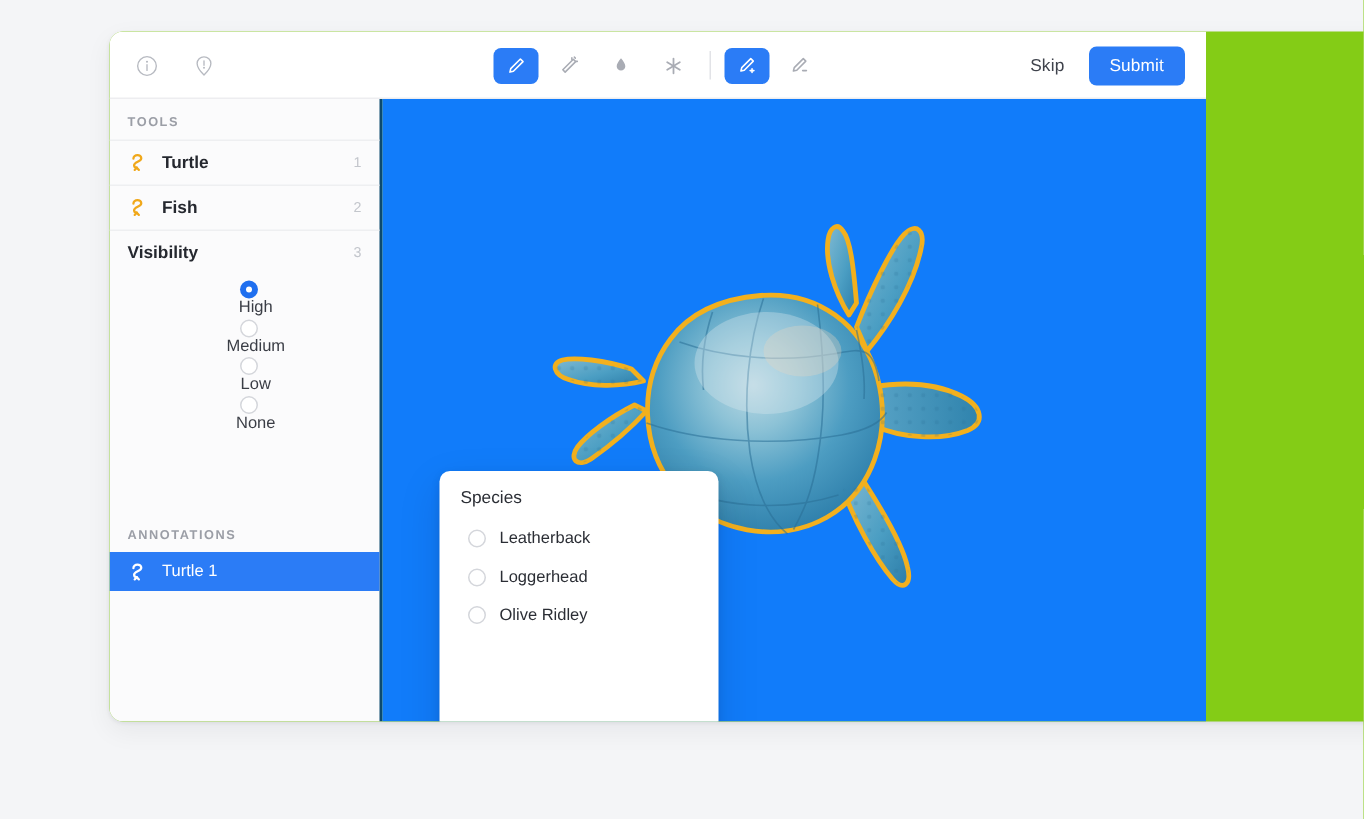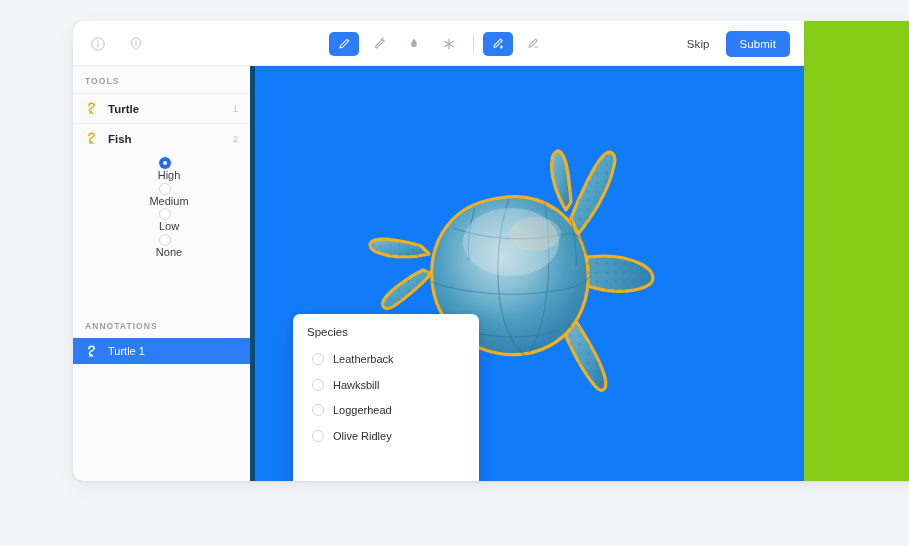"TOOLS" #sidebar { border-right: 5px solid #0c4a6e -> 2px solid #0c4a6e }
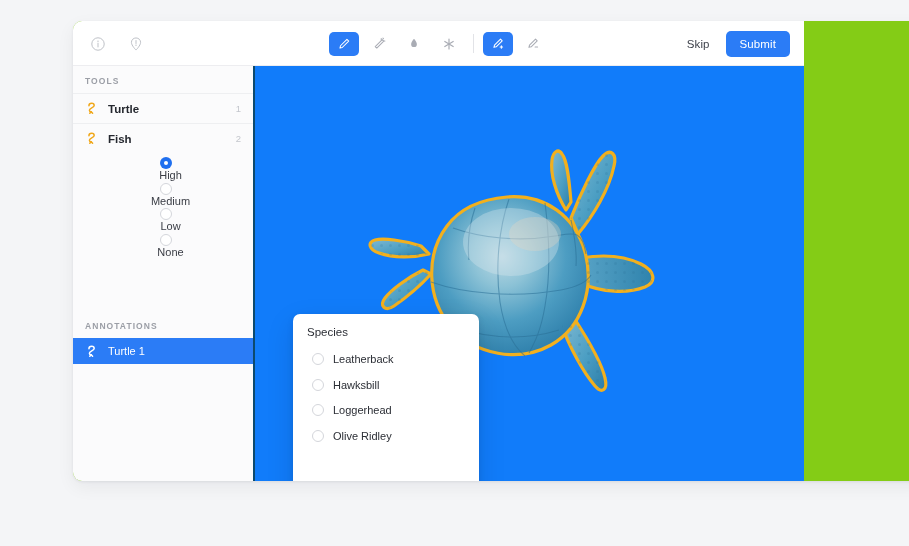"Visibility" div.row { html: none -> <div> <span>Visibility</span> <span>3</span> </div> }
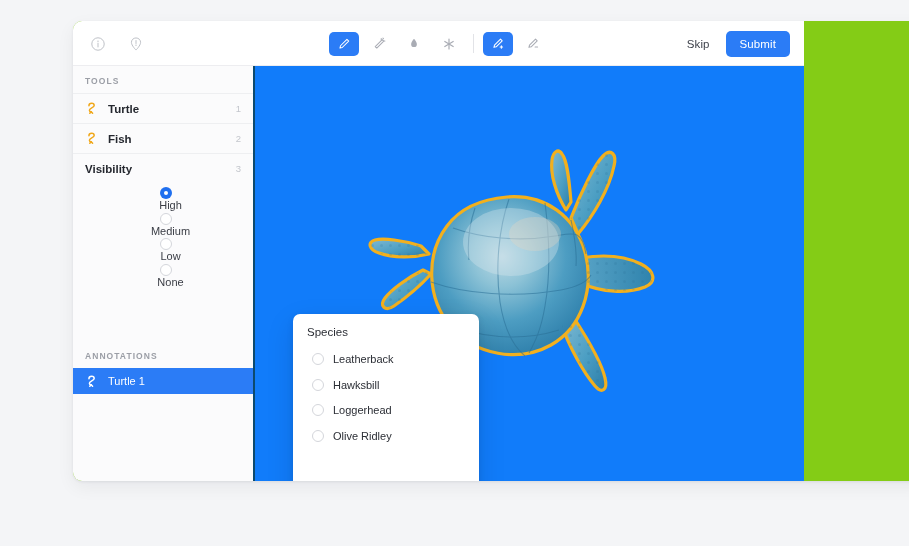"Hawksbill" div.sp-row { html: <div> <span></span> <span>Hawksbill</span> </div> -> none }
